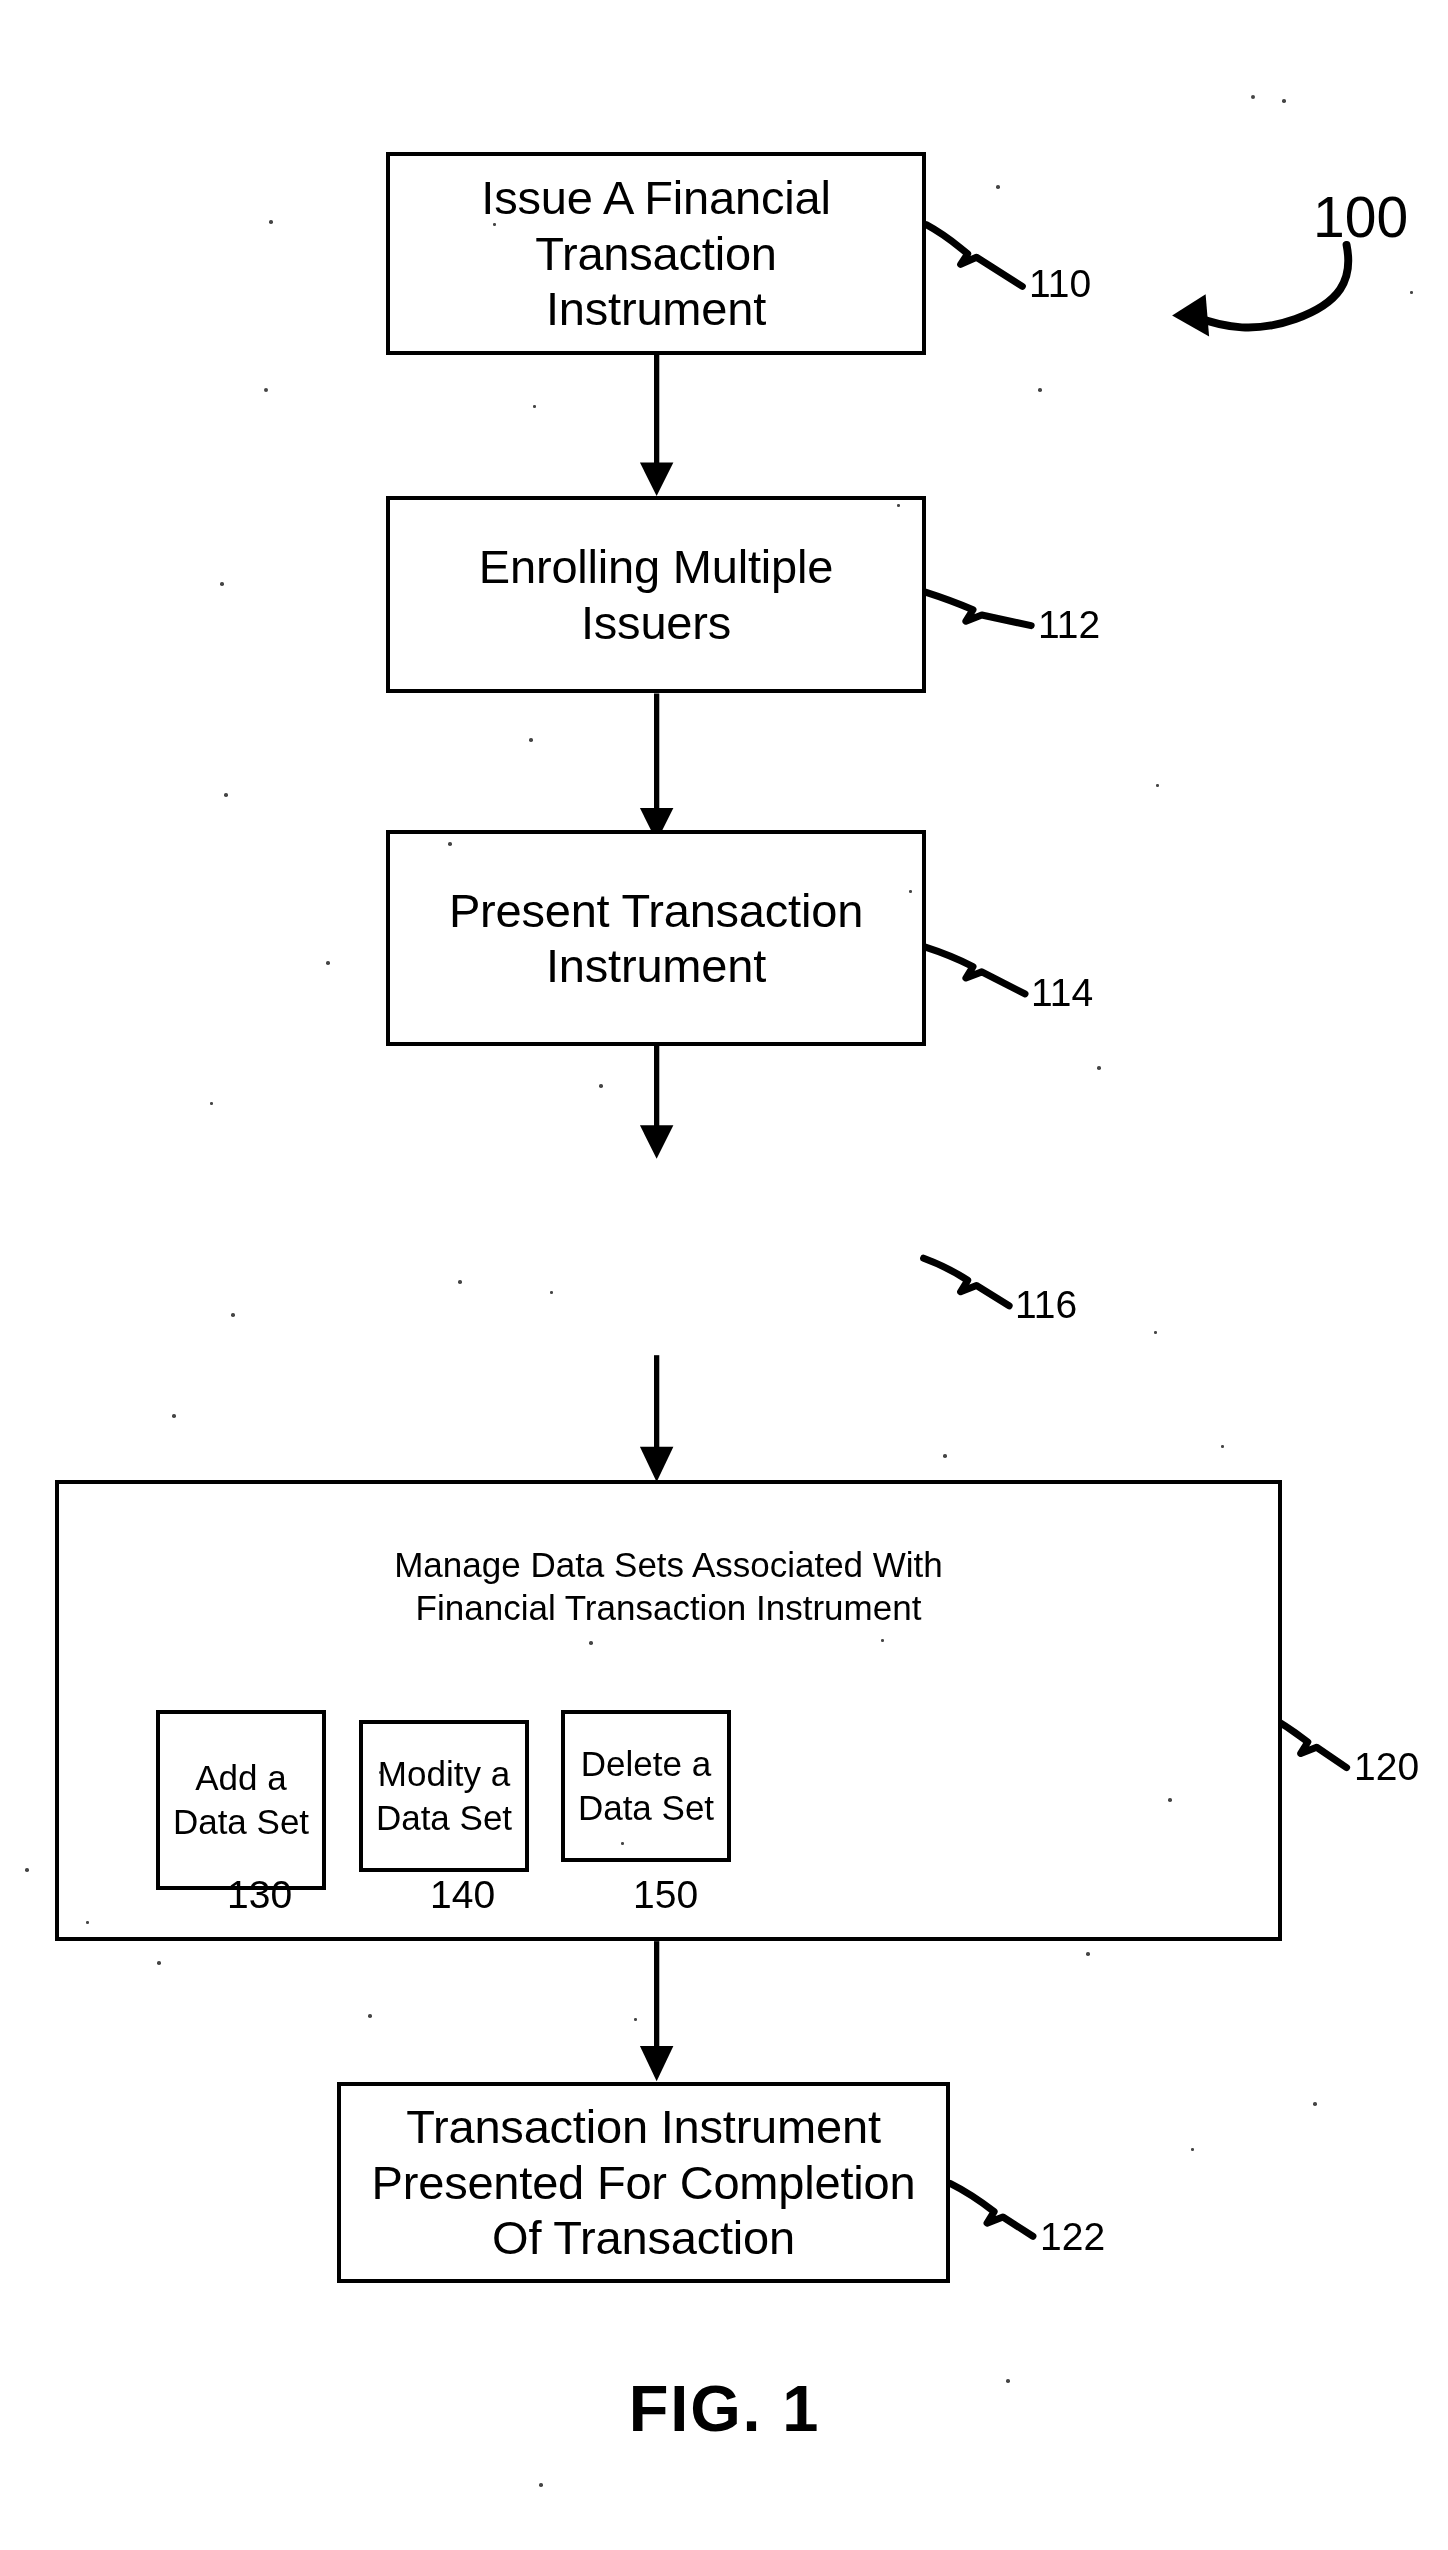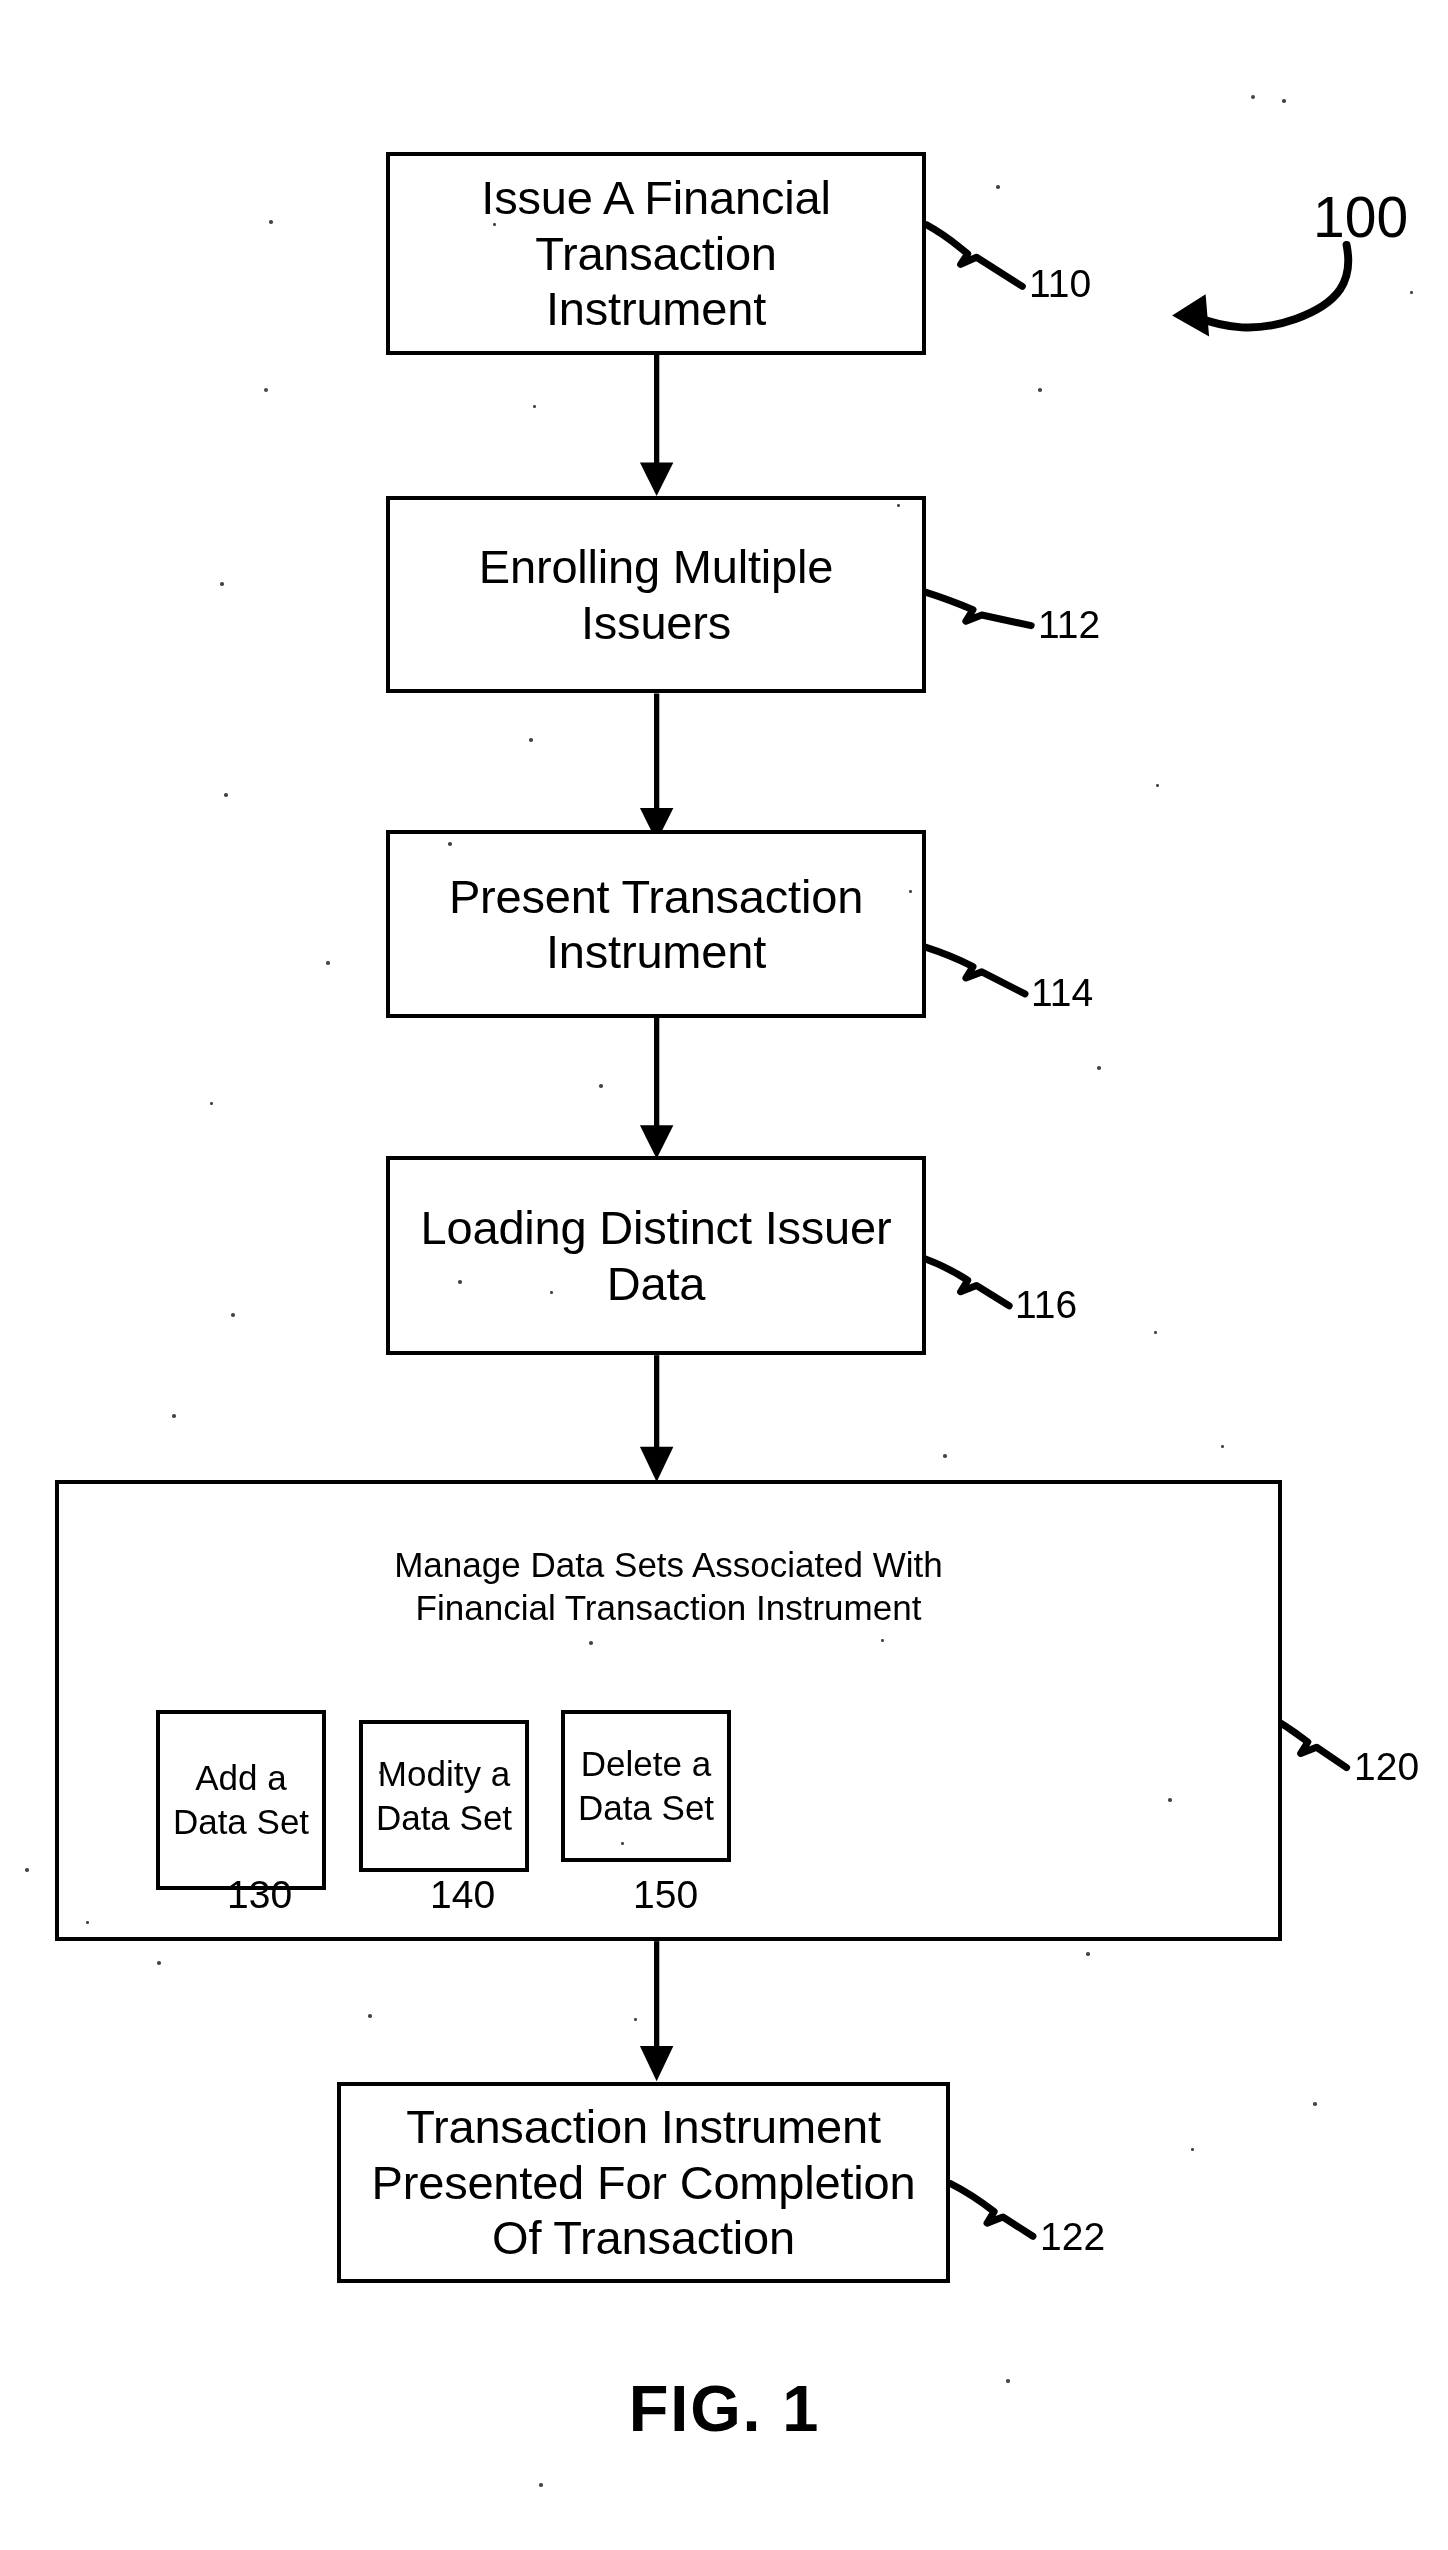"Present Transaction" div.flow-box { height: 188px -> 216px }
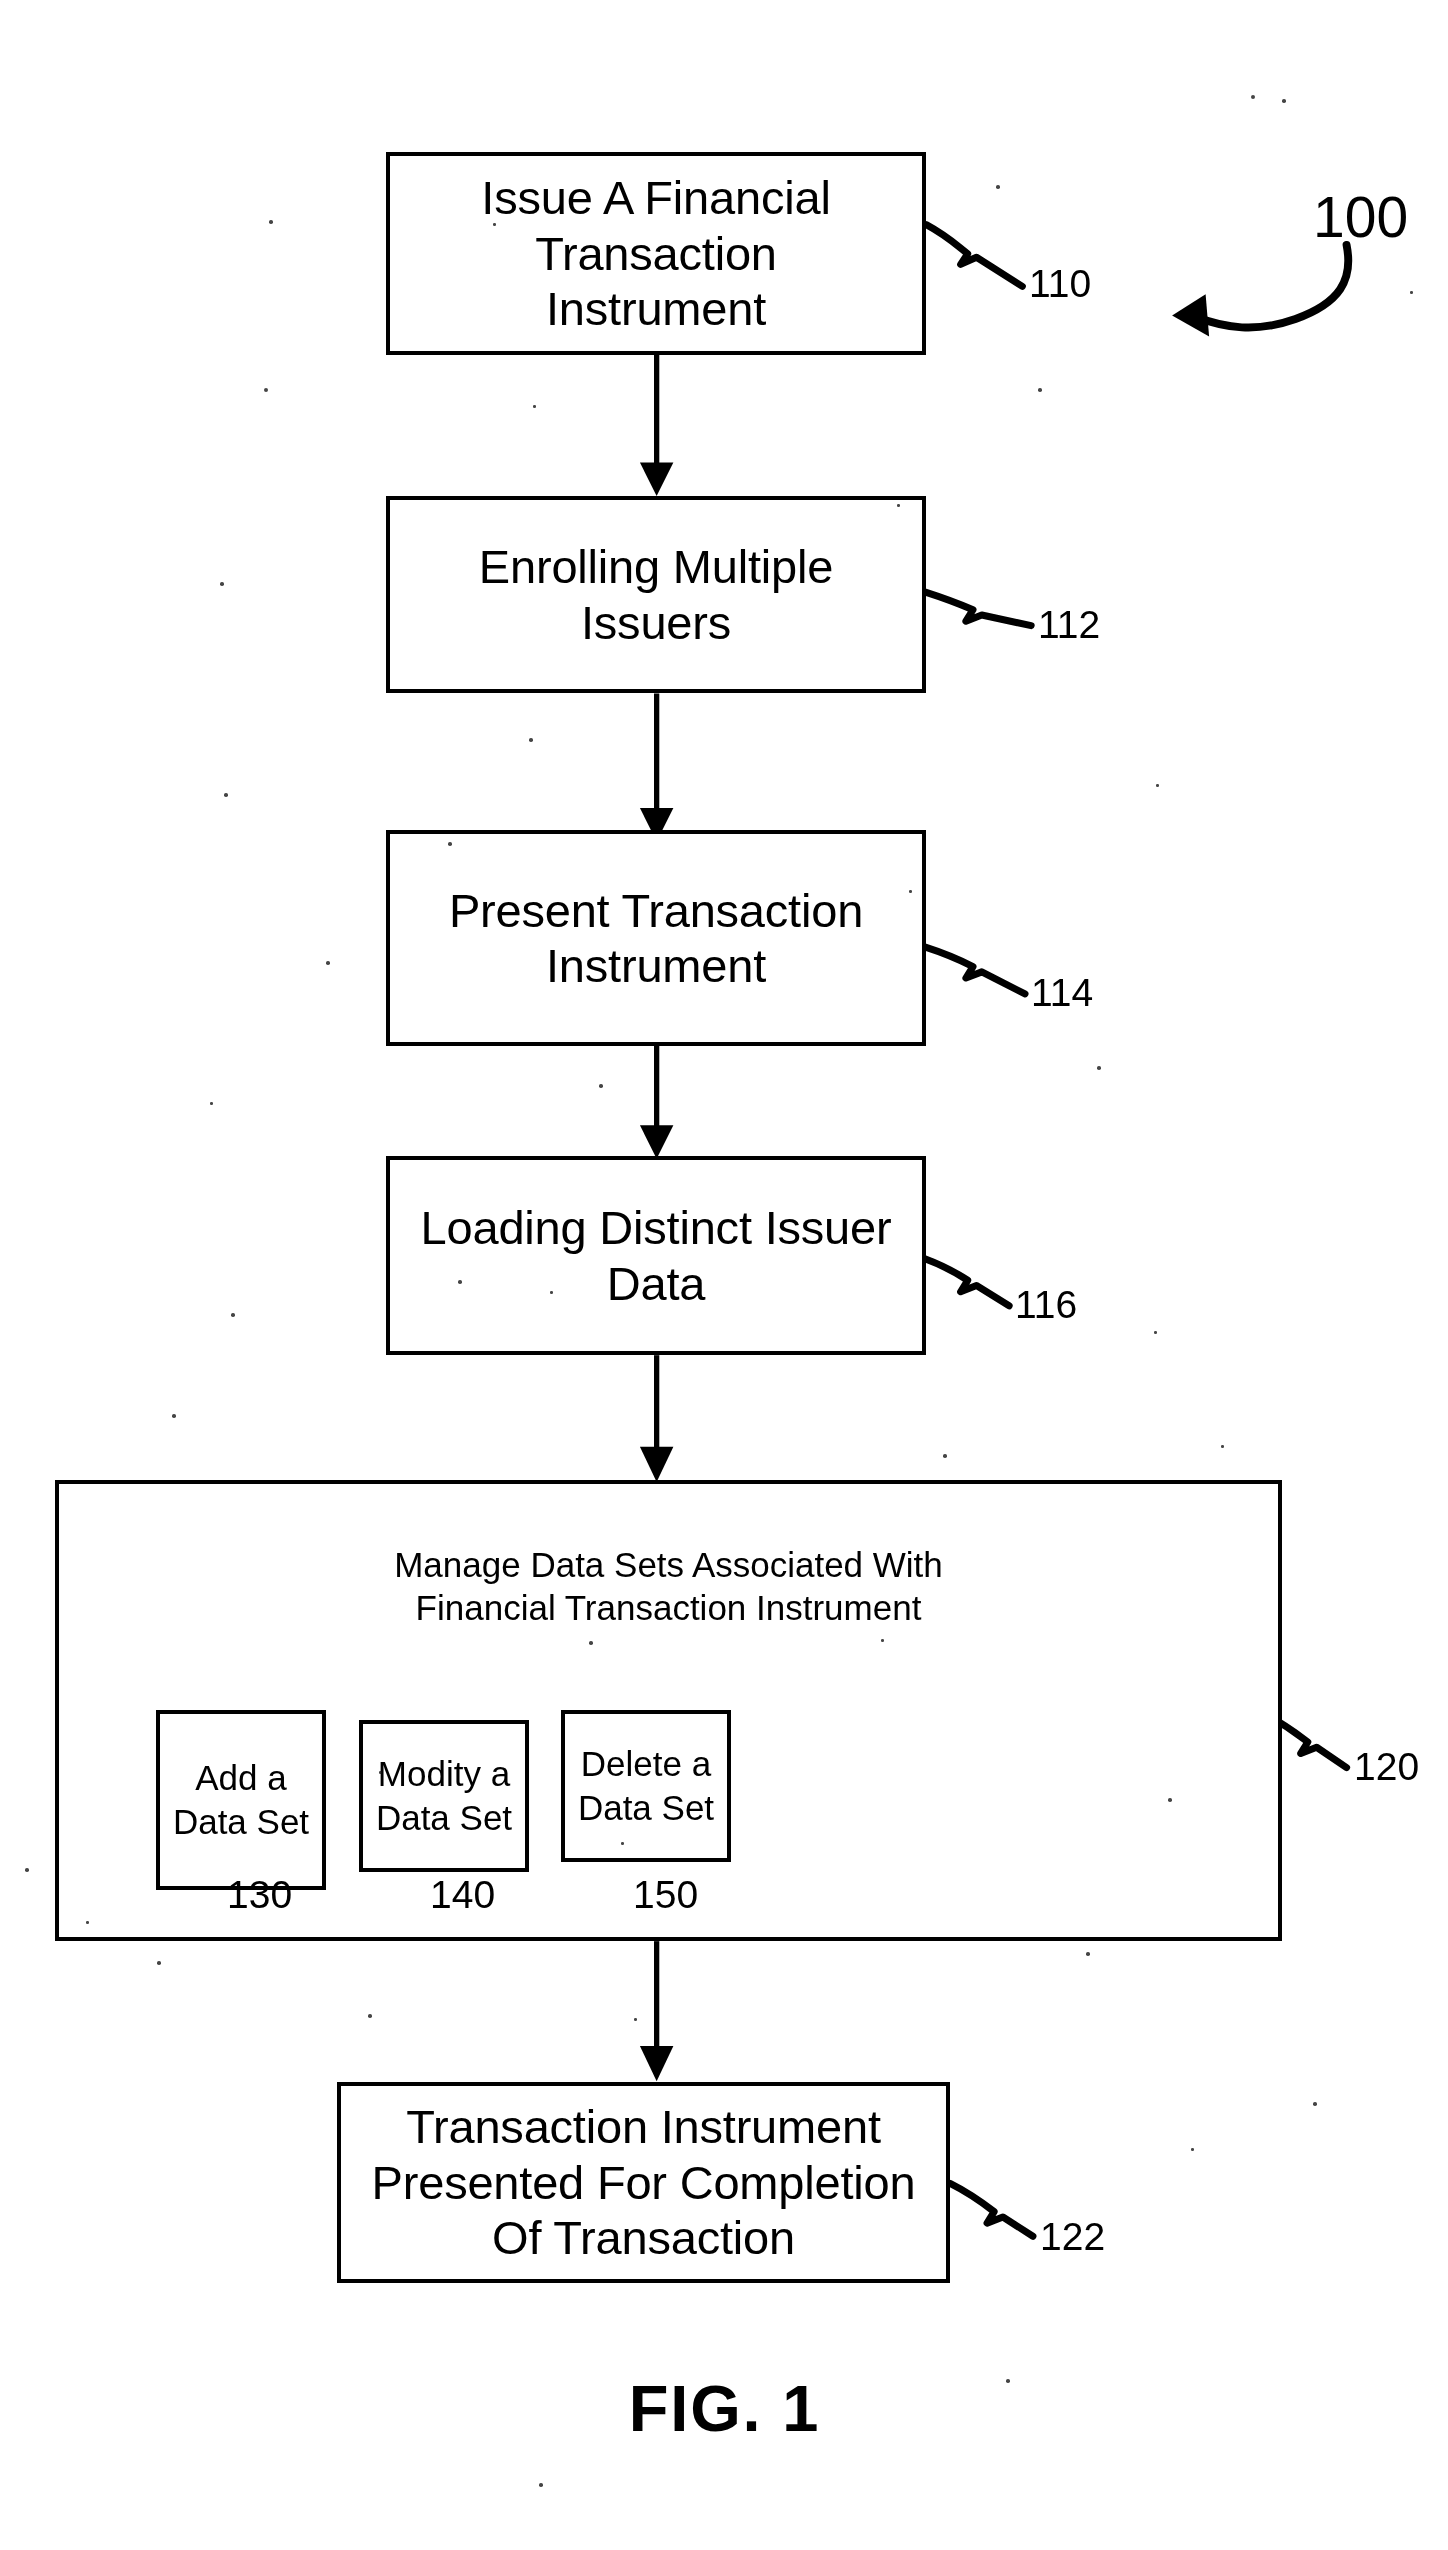"Loading Distinct Issuer" div.flow-box { html: <div> <div>Loading Distinct Issuer Data</div> </div> -> none }
